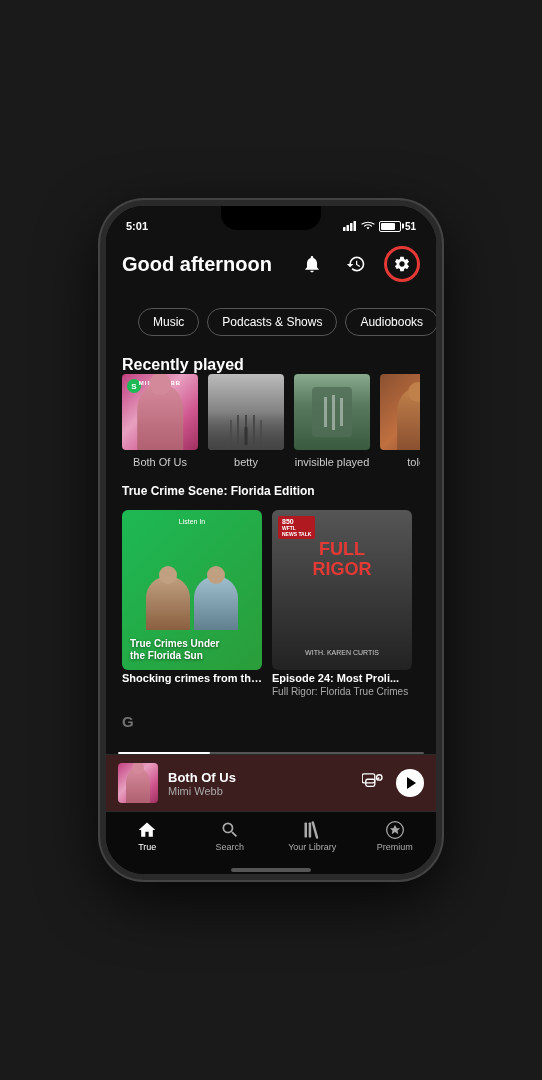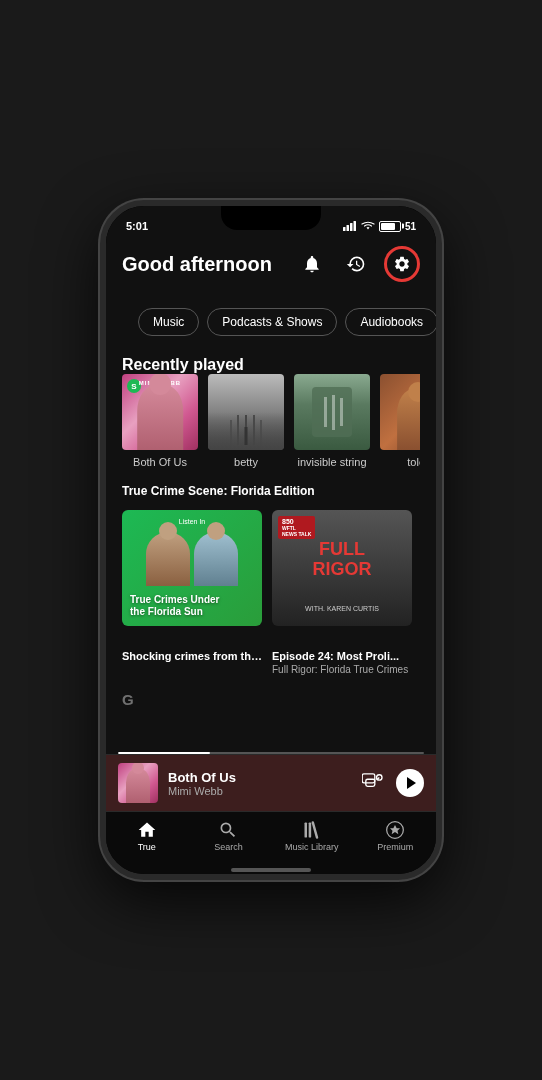"invisible string" div.recent-label { text: string -> played }
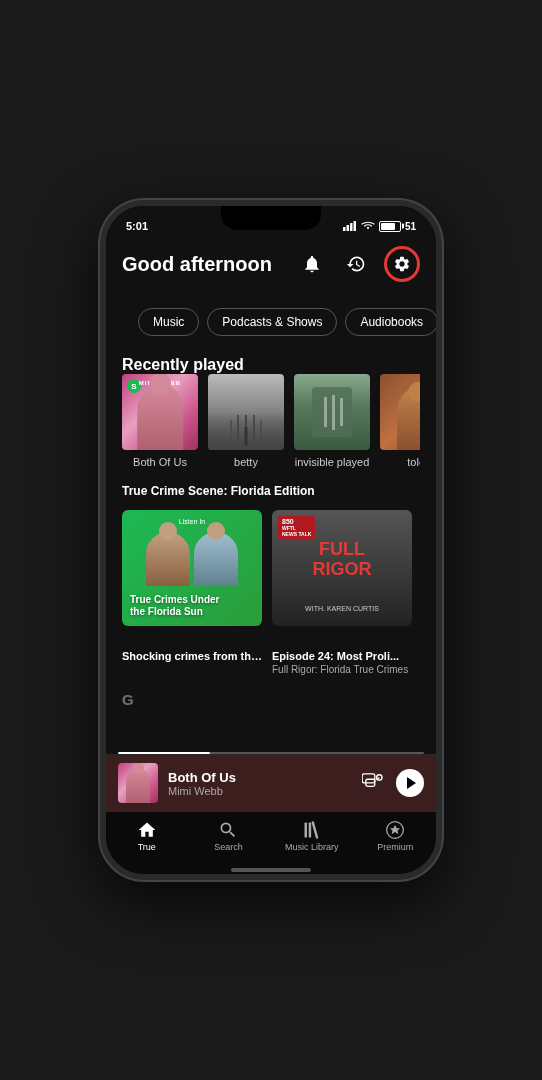"FULL" .podcast-art { height: 116px -> 160px; margin-bottom: 24px -> 2px }
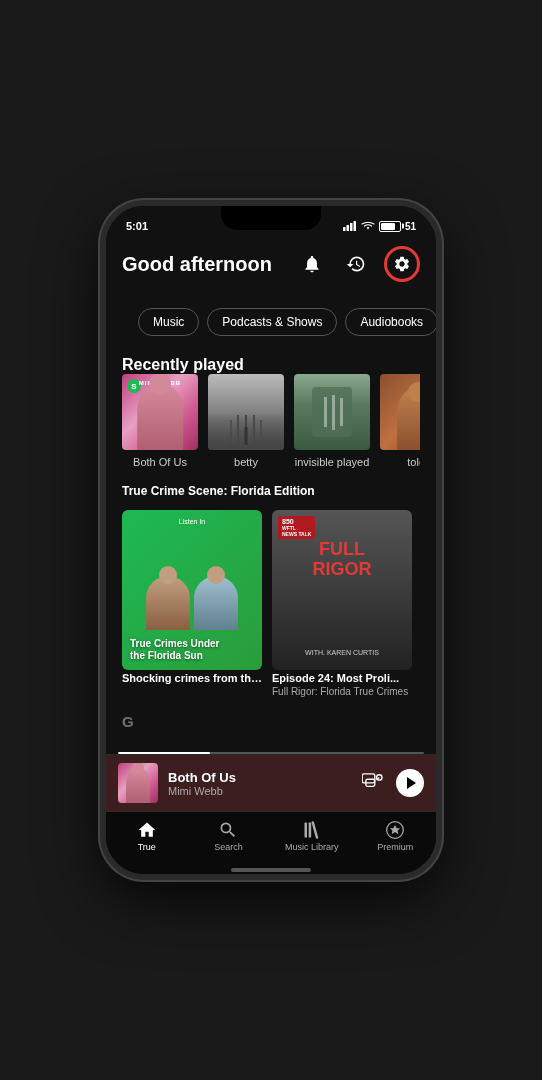"Music Library" span.nav-label { text: Music -> Your }
